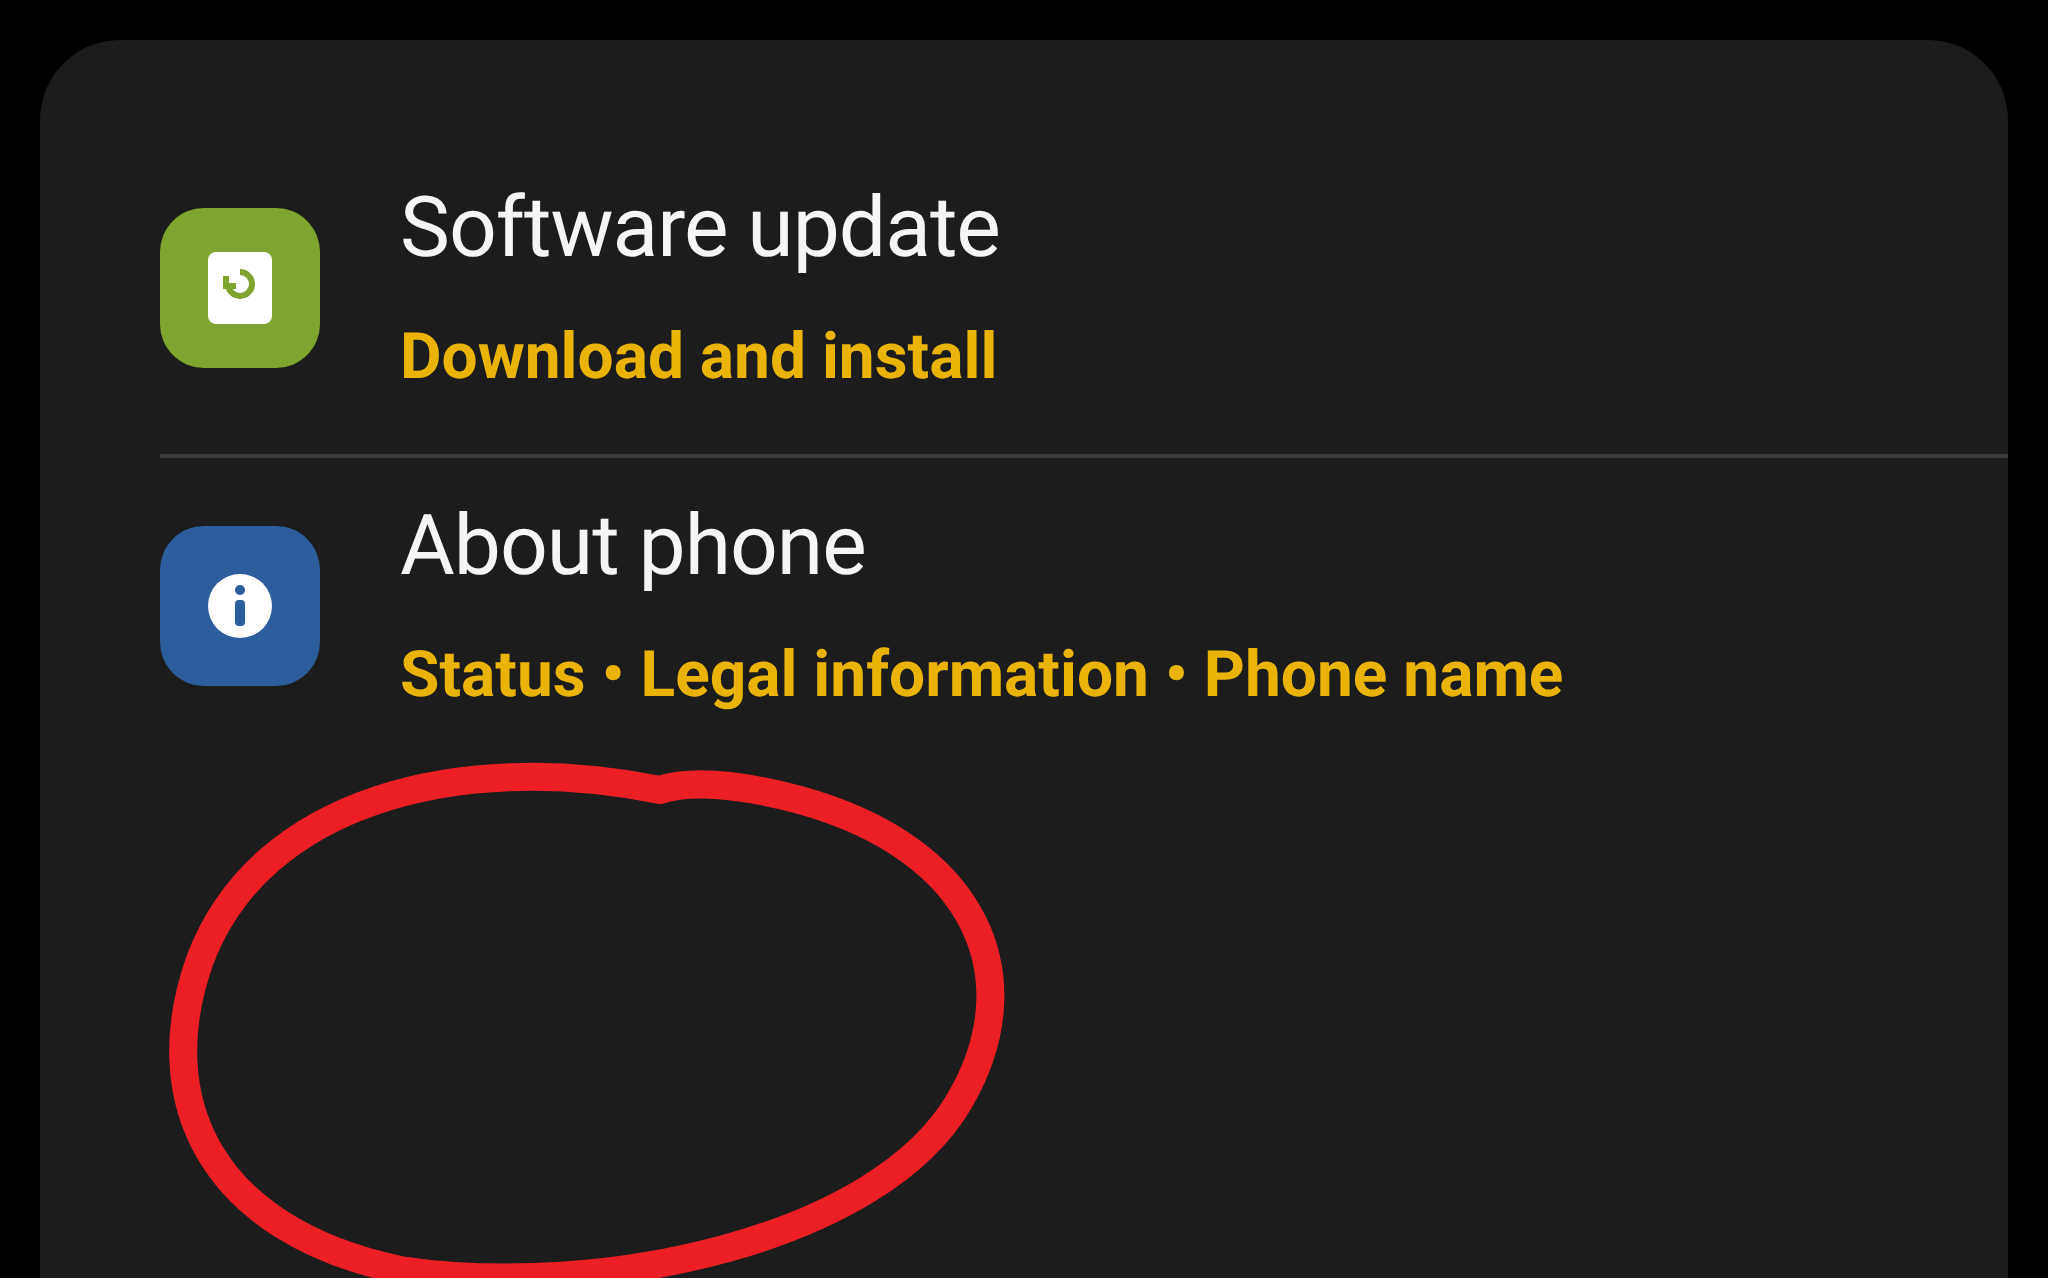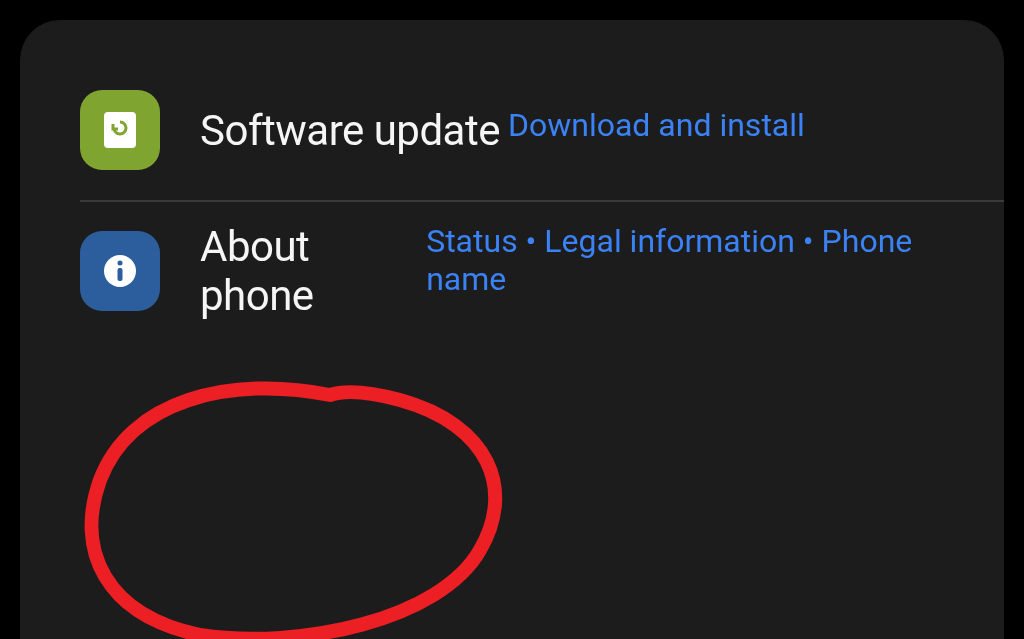"Software update" .item-text { flex-direction: row -> column; gap: 8px -> 20px }
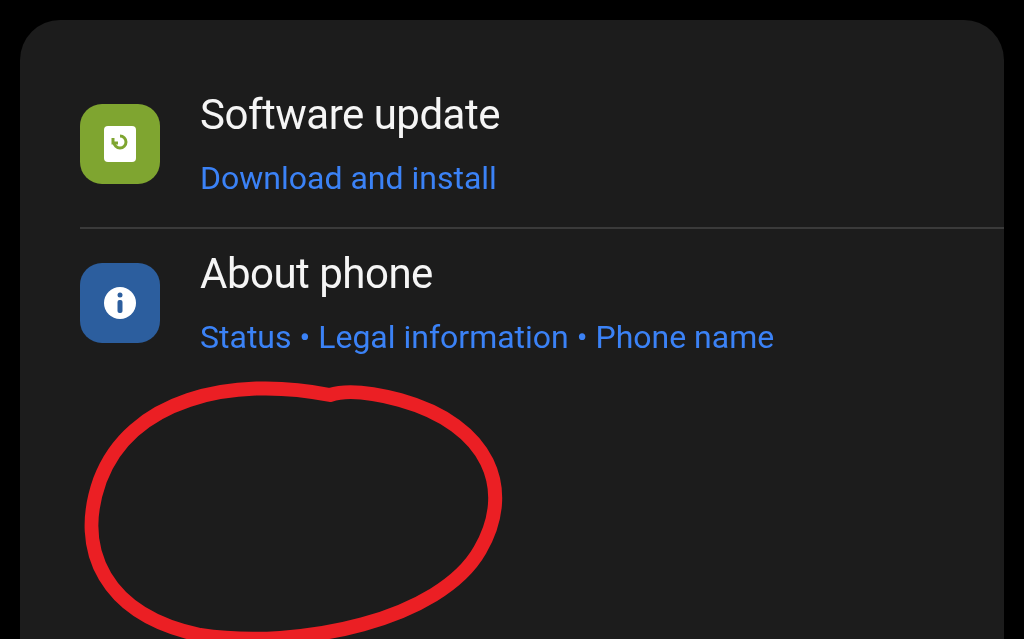"Download and install" .item-subtitle { color: #3b82f6 -> #eab308; font-weight: 400 -> 700 }
